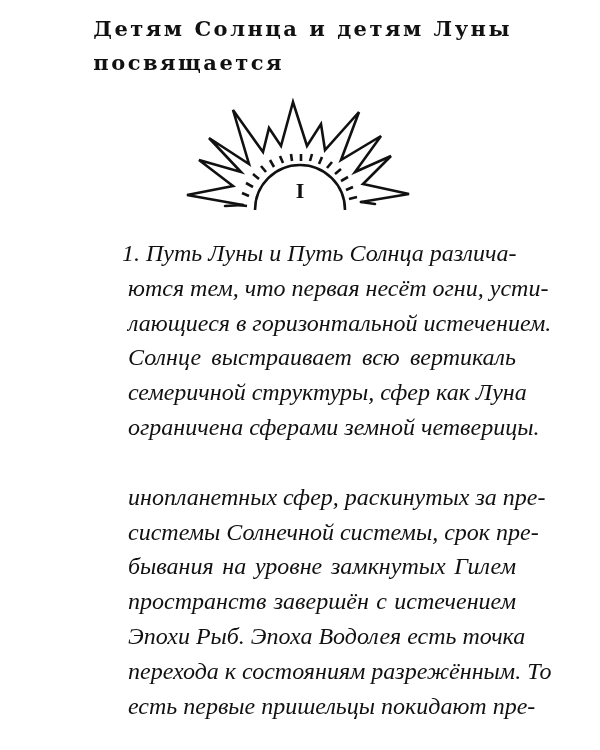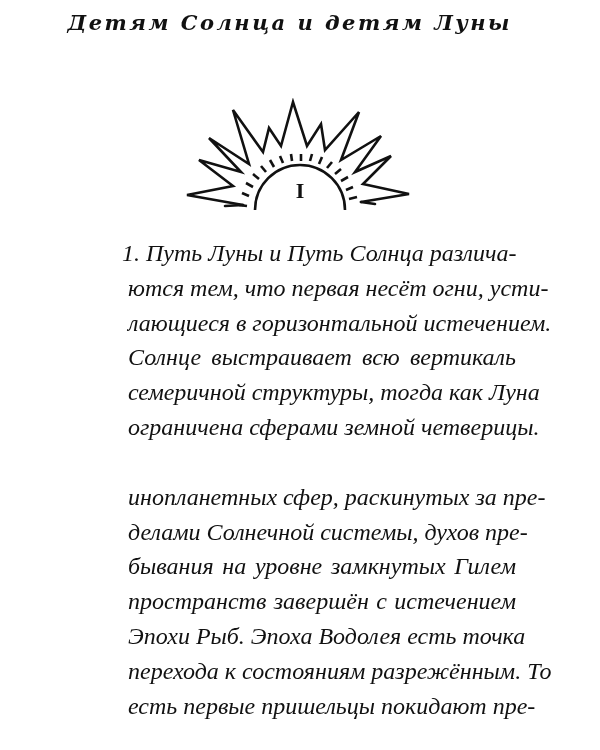"Детям Солнца и детям Луны" .dedication { font-style: italic -> none; top: 6px -> 12px }
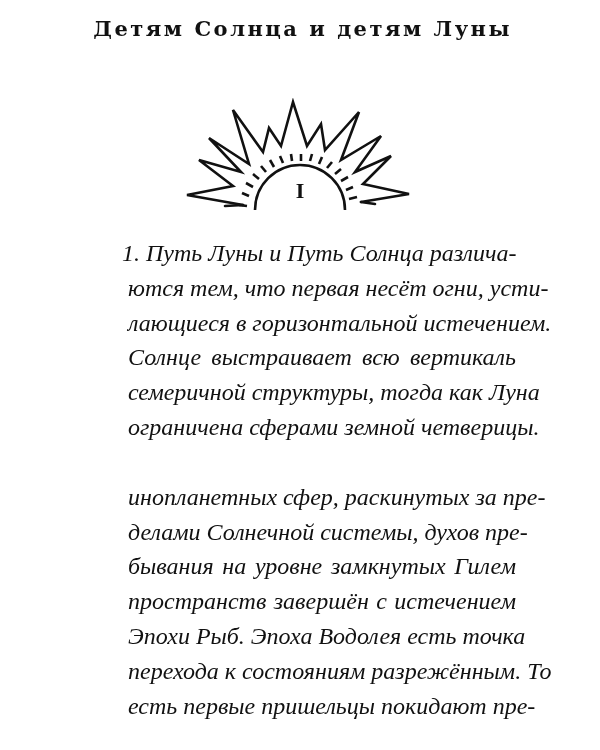"посвящается" span.line2 { html: none -> <span>посвящается</span> }
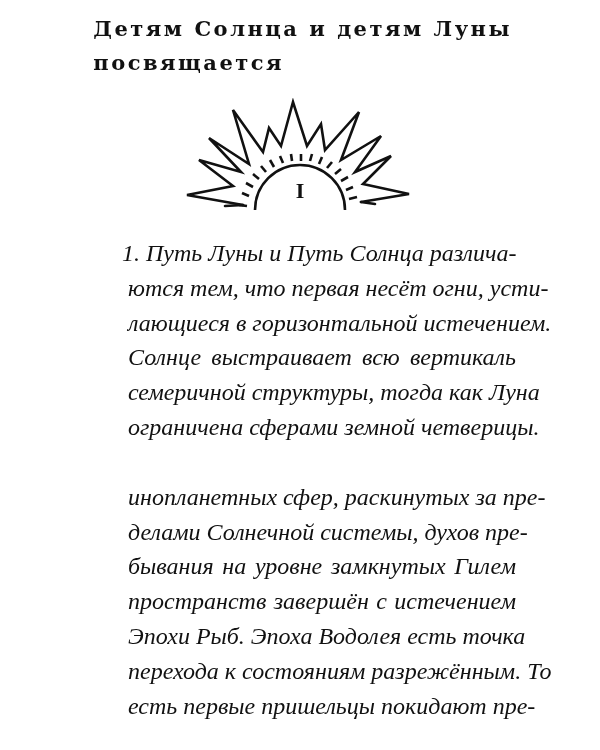"семеричной структуры, тогда как Луна" span.ln { text: тогда -> сфер }
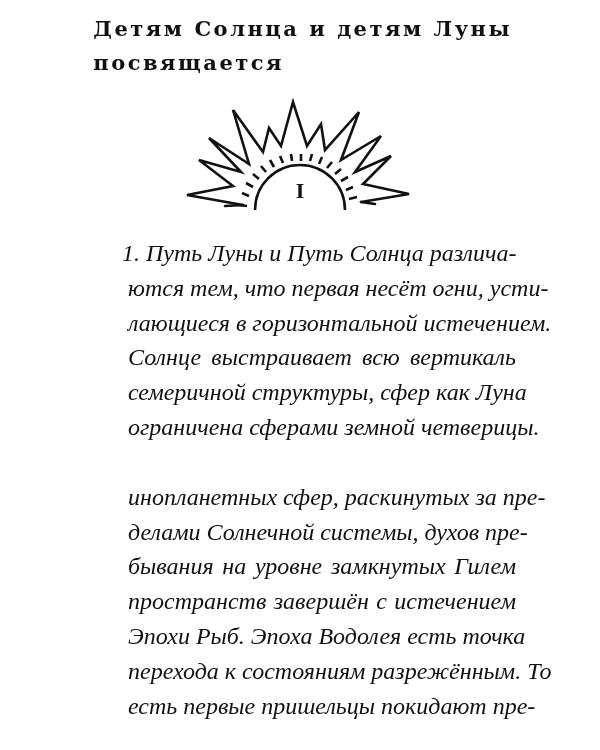"делами Солнечной системы, духов пре-" span.ln { text: делами Солнечной системы, духов -> системы Солнечной системы, срок }
